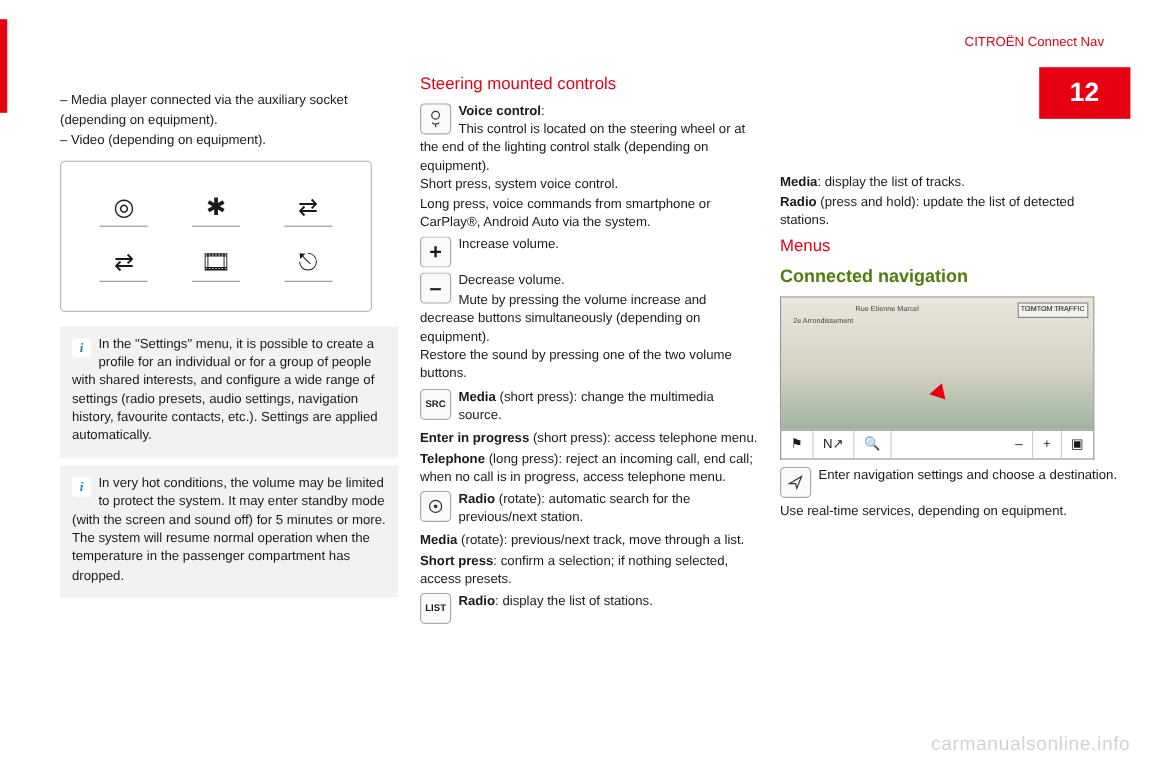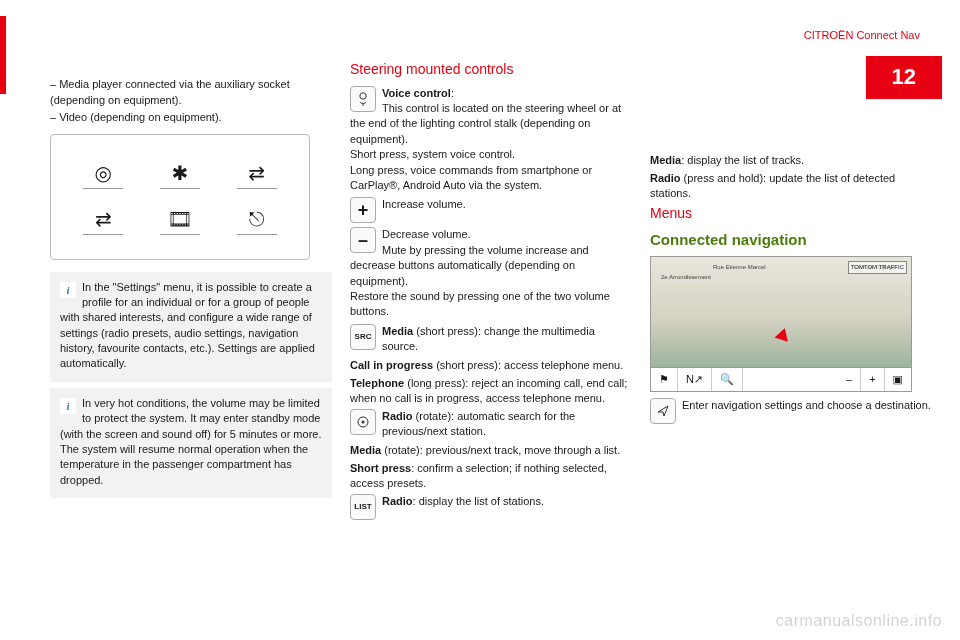"Decrease volume." span { text: automatically -> simultaneously }
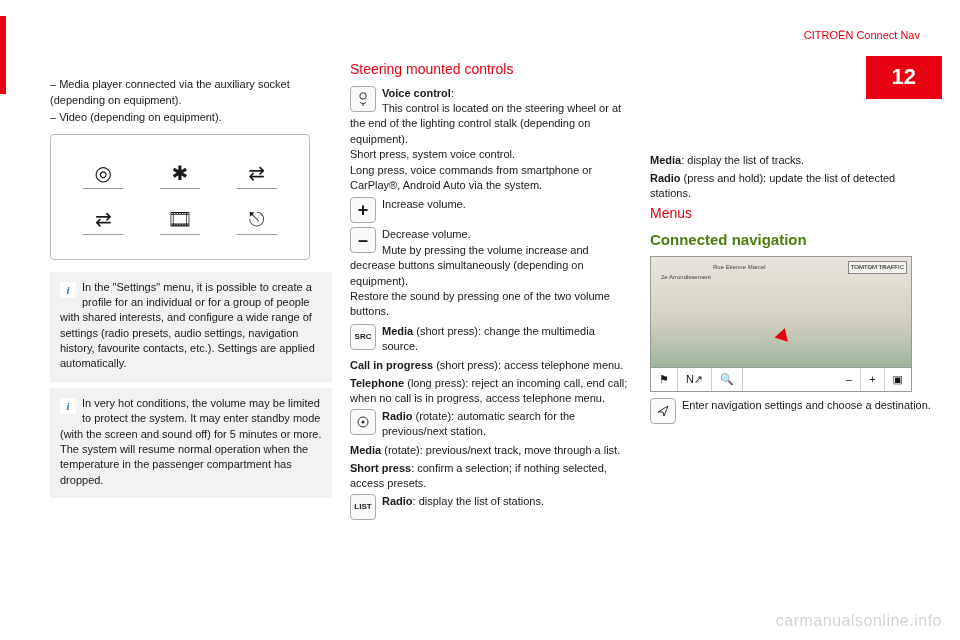"Call in progress" b { text: Call -> Enter }
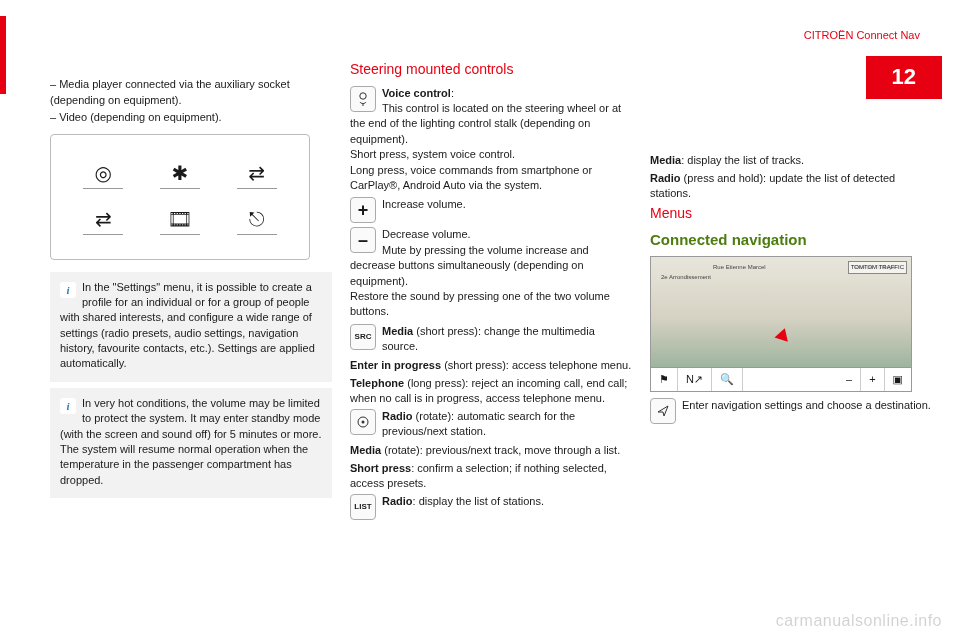"Use real-time services, depending on" p { html: none -> <p>Use real-time services, depending on equipment.</p> }
